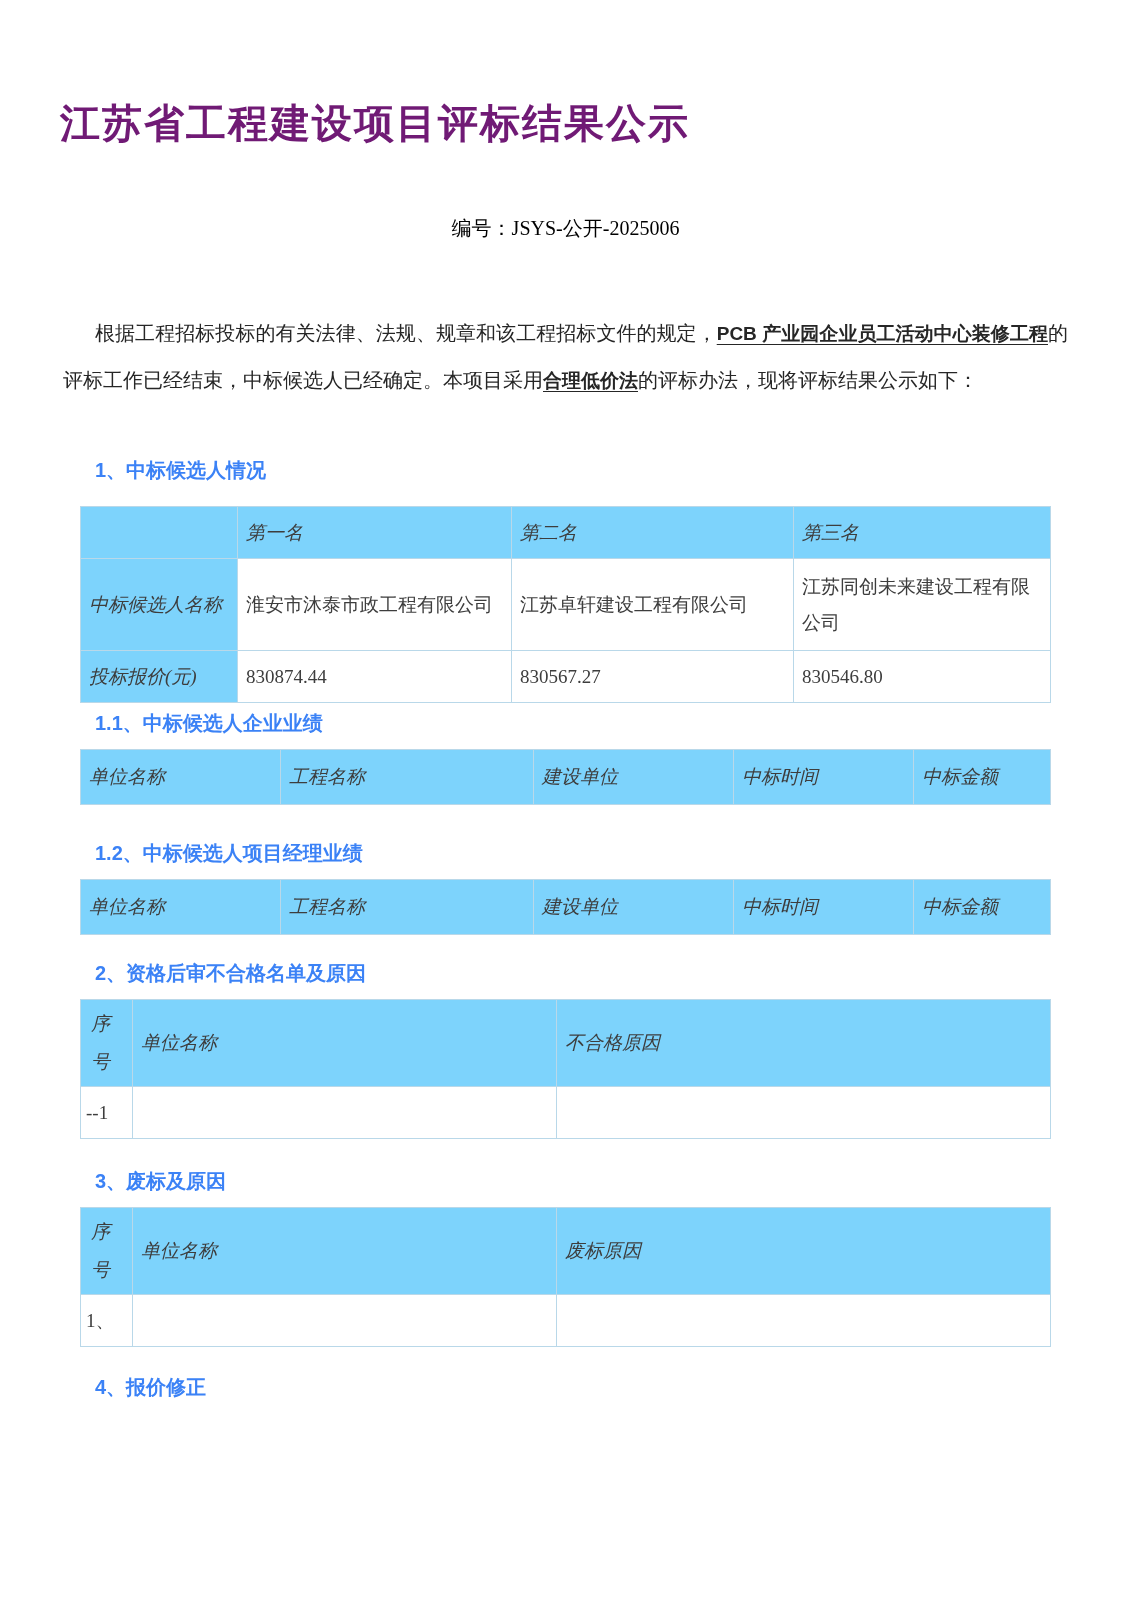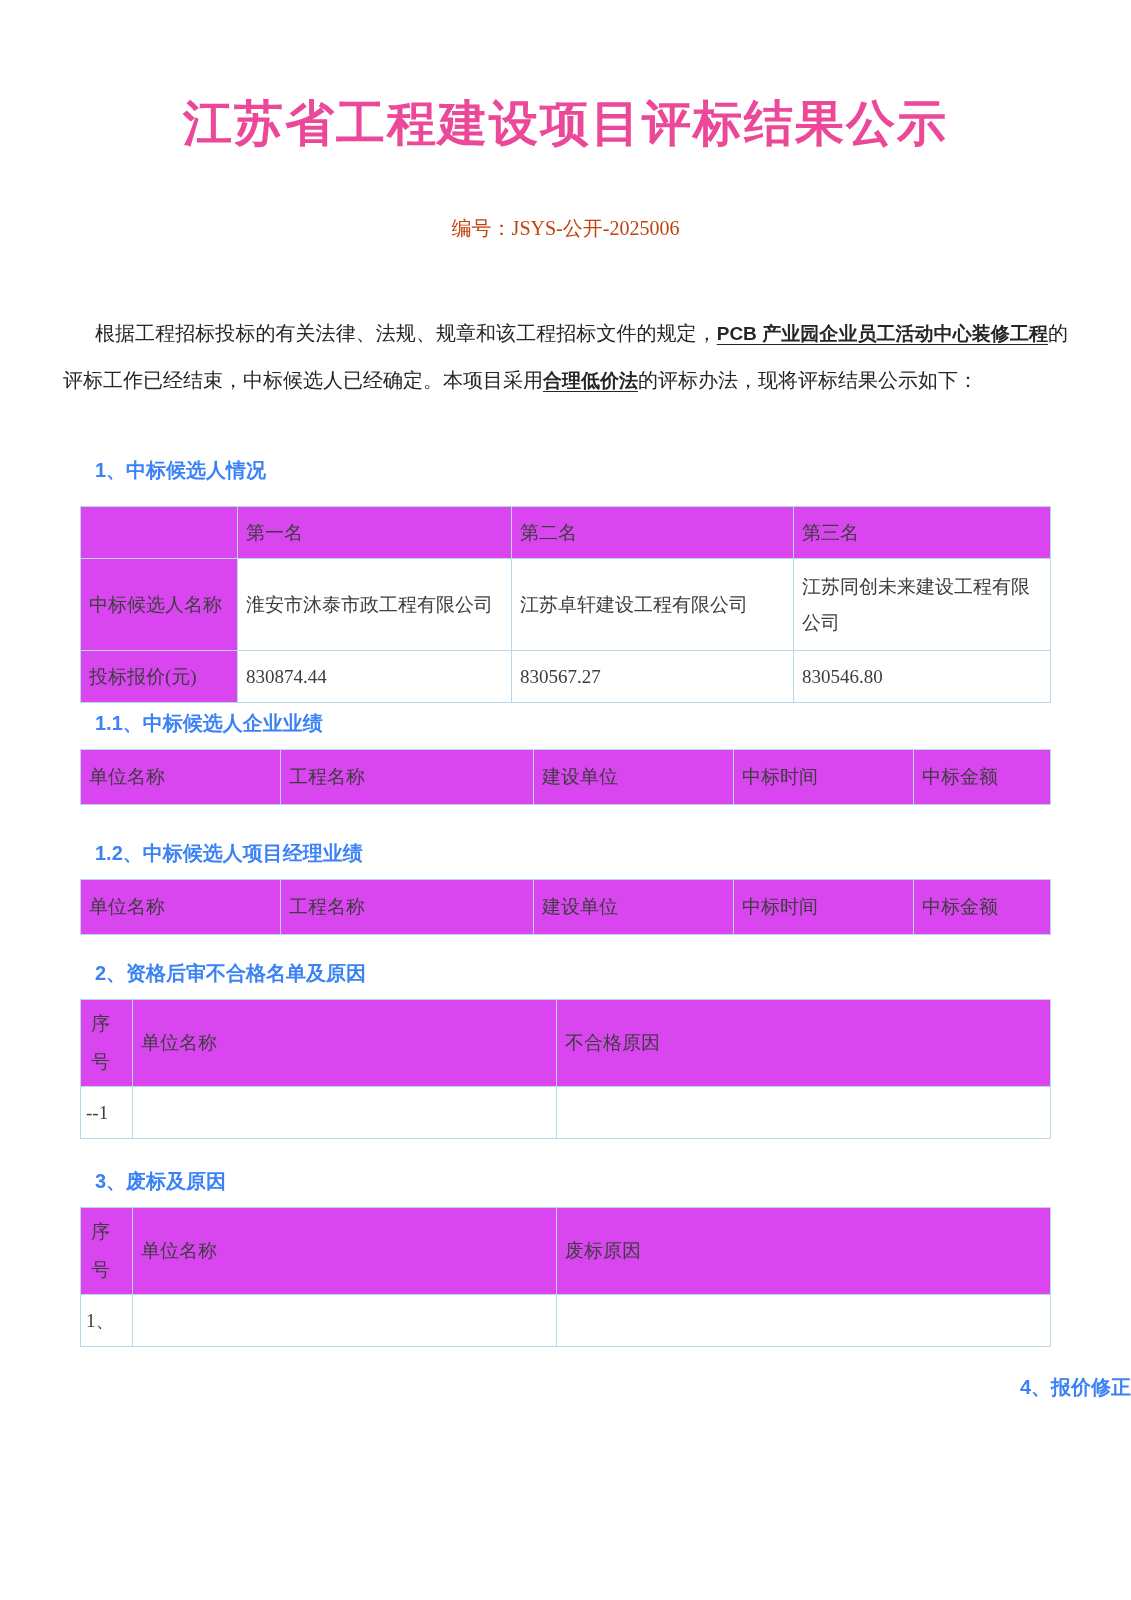"江苏省工程建设项目评标结果公示" .page-title { color: #ec4899 -> #701a75; font-size: 49px -> 40px; text-align: center -> none }
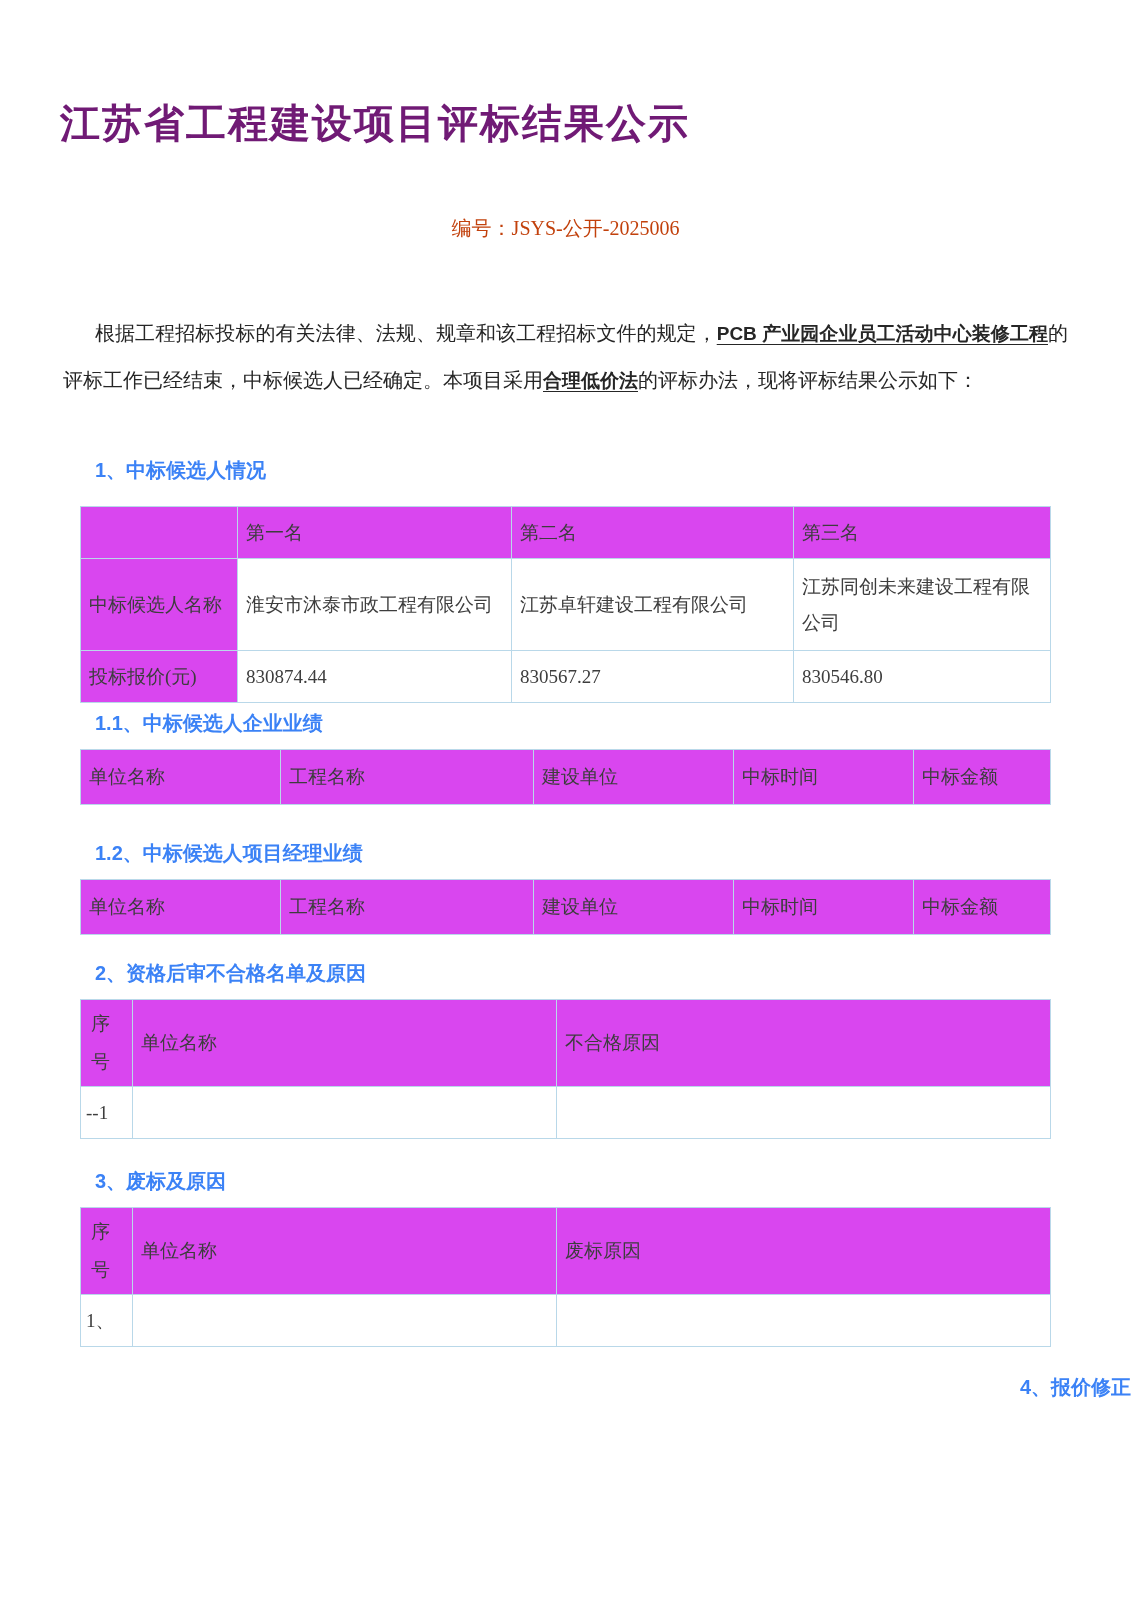"编号：JSYS-公开-2025006" .doc-number { color: #c2410c -> #000000 }
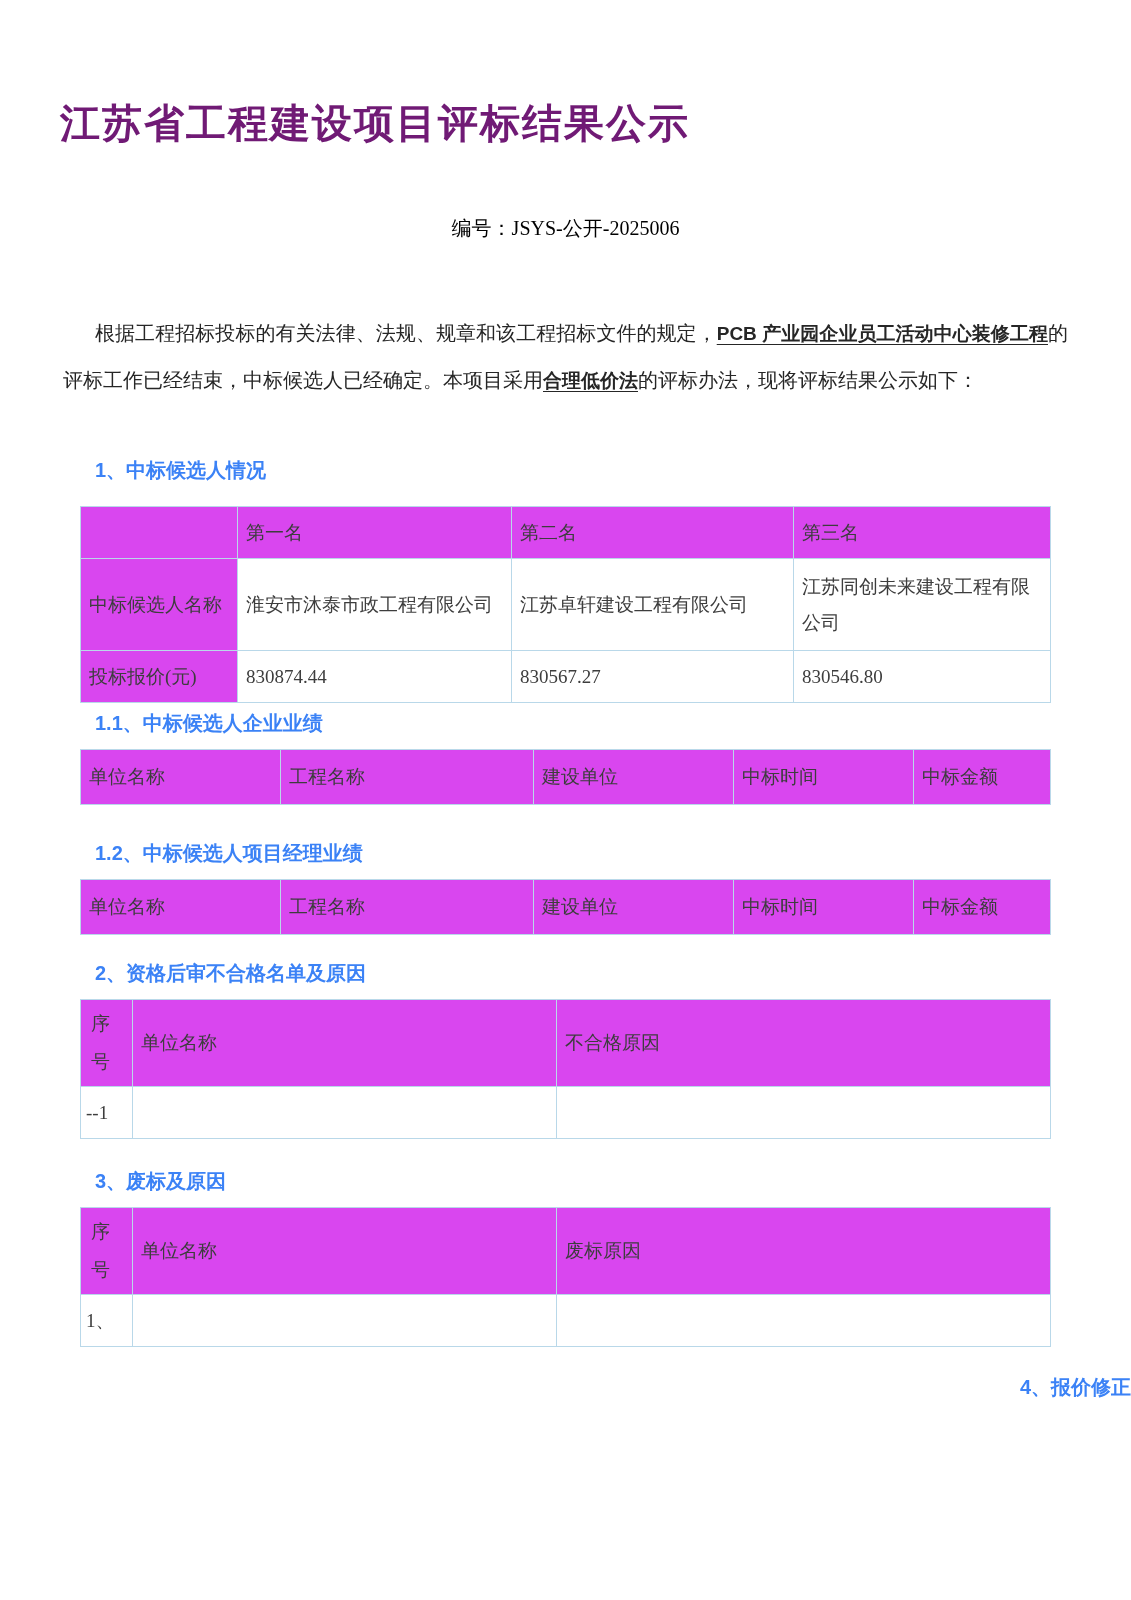"第一名" .hdr td, td.lbl { background: #d946ef -> #7dd3fc; font-style: none -> italic }
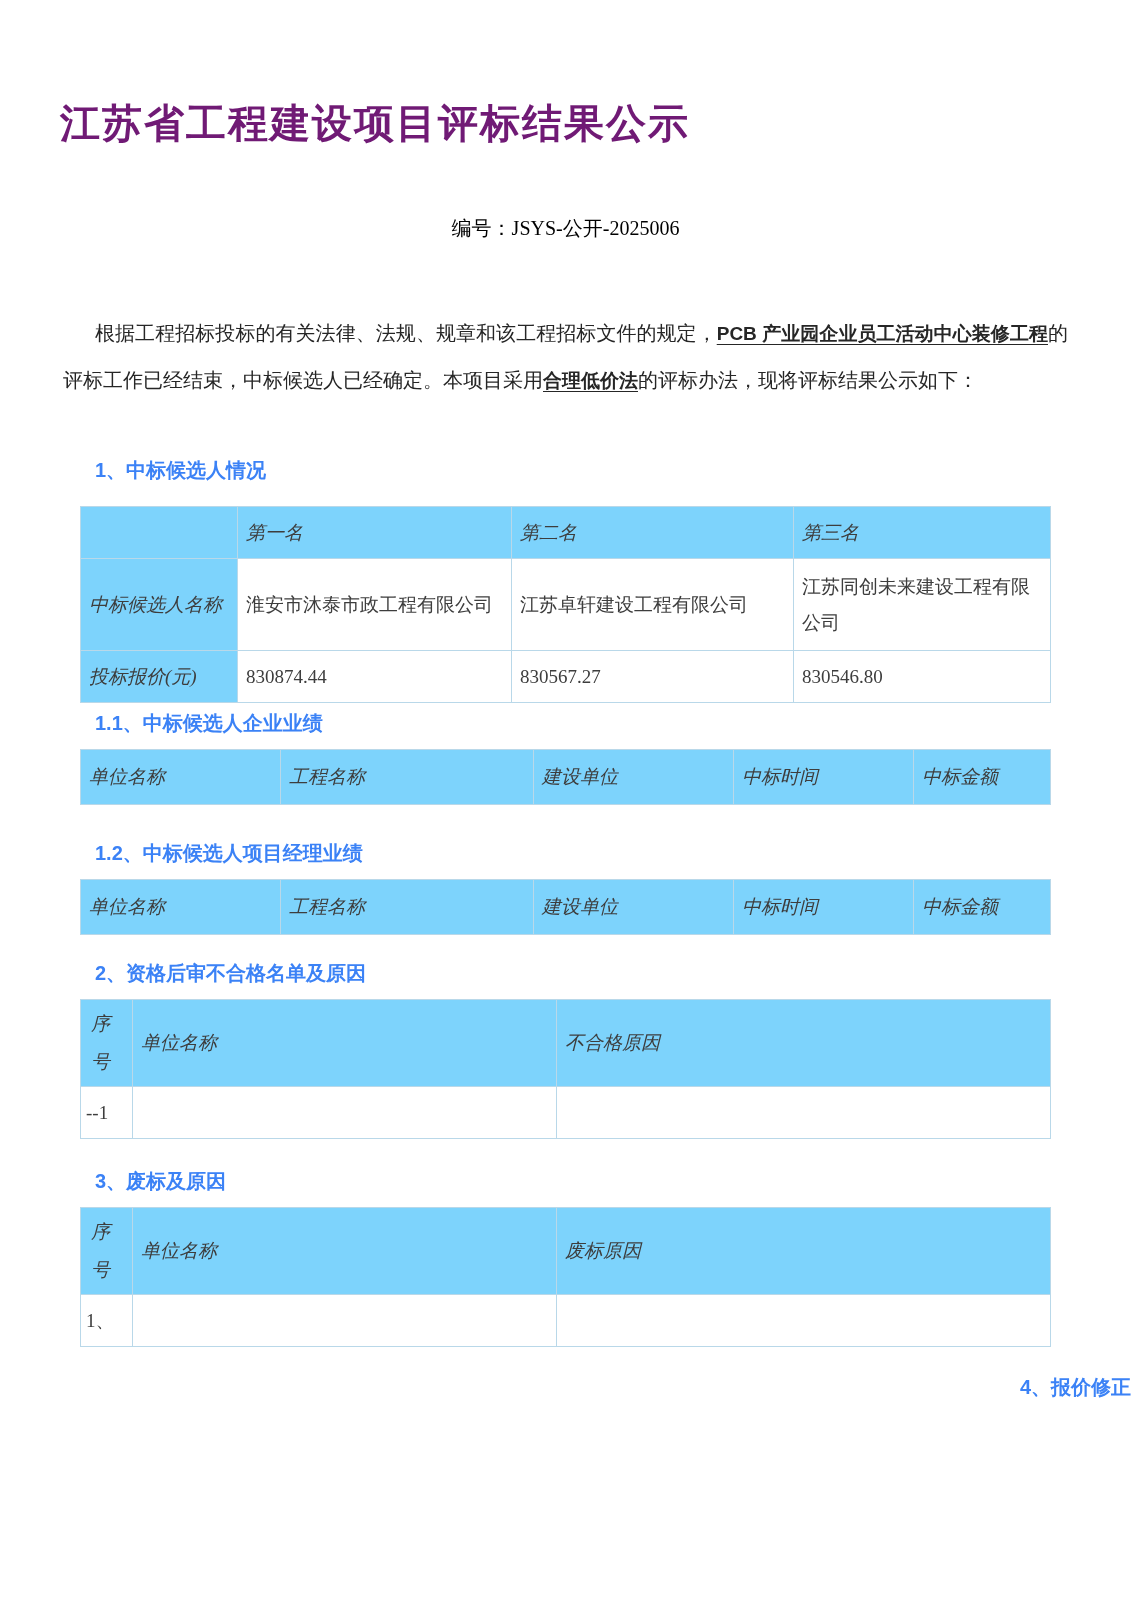"4、报价修正" .mt-h4 { text-align: right -> none }
